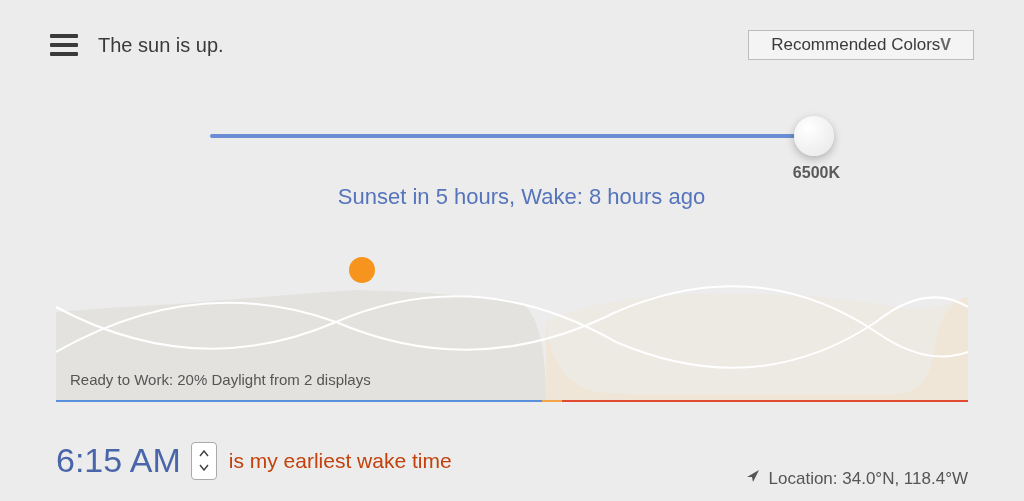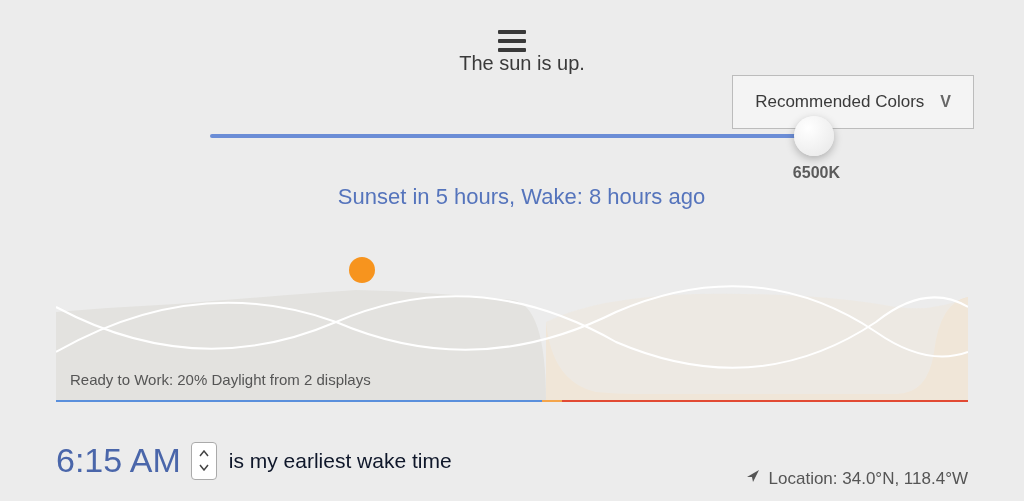"The sun is up." .header { flex-direction: column -> none }
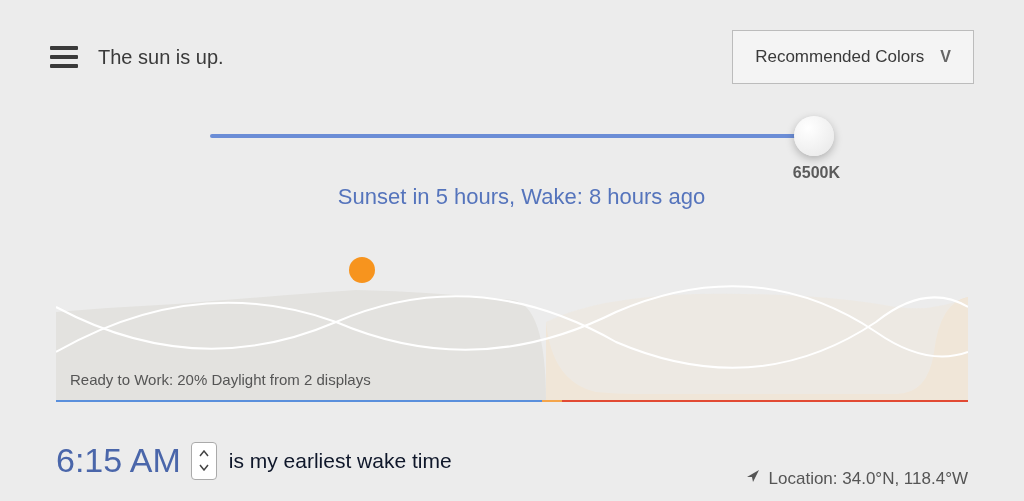"Recommended Colors" .colors-btn { gap: 16px -> none; padding: 16px 22px -> 4px 22px }
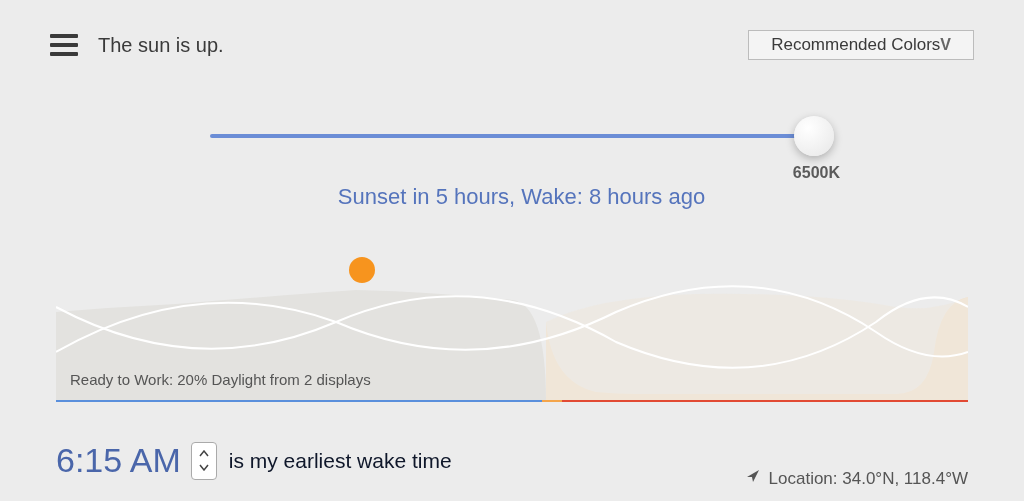"is my earliest wake time" .wake-label { color: #0f172a -> #c2410c }
